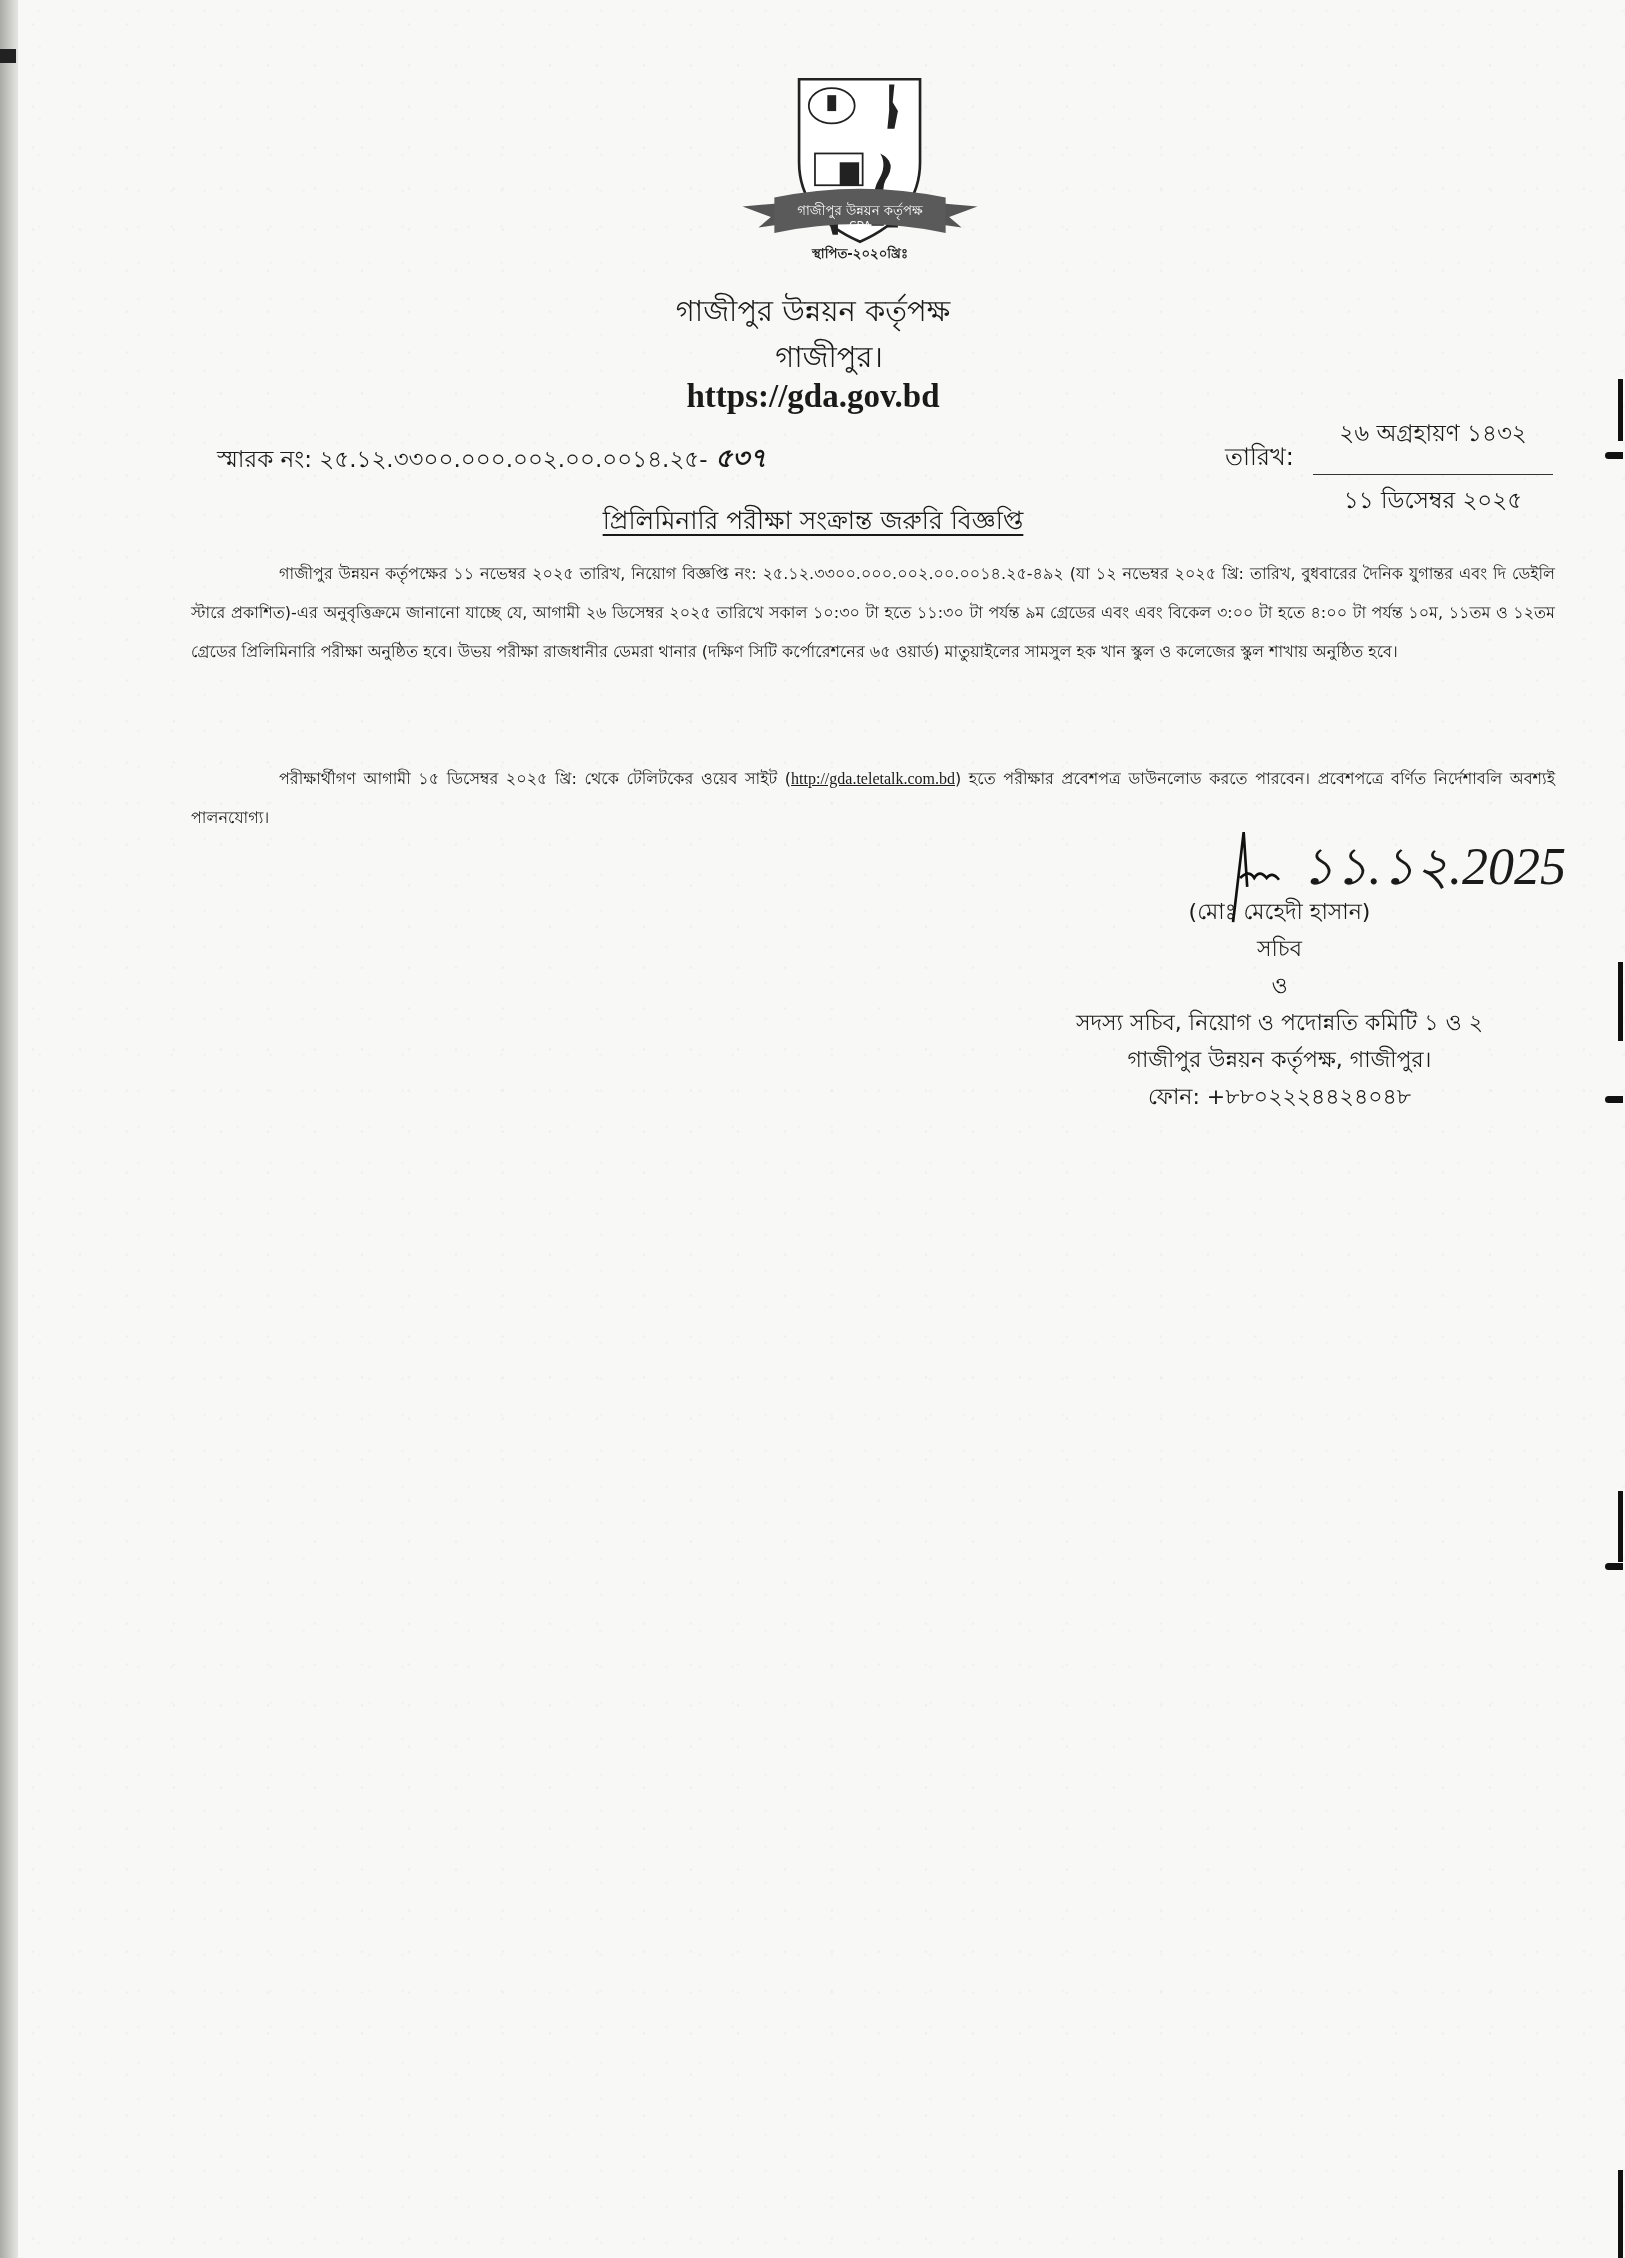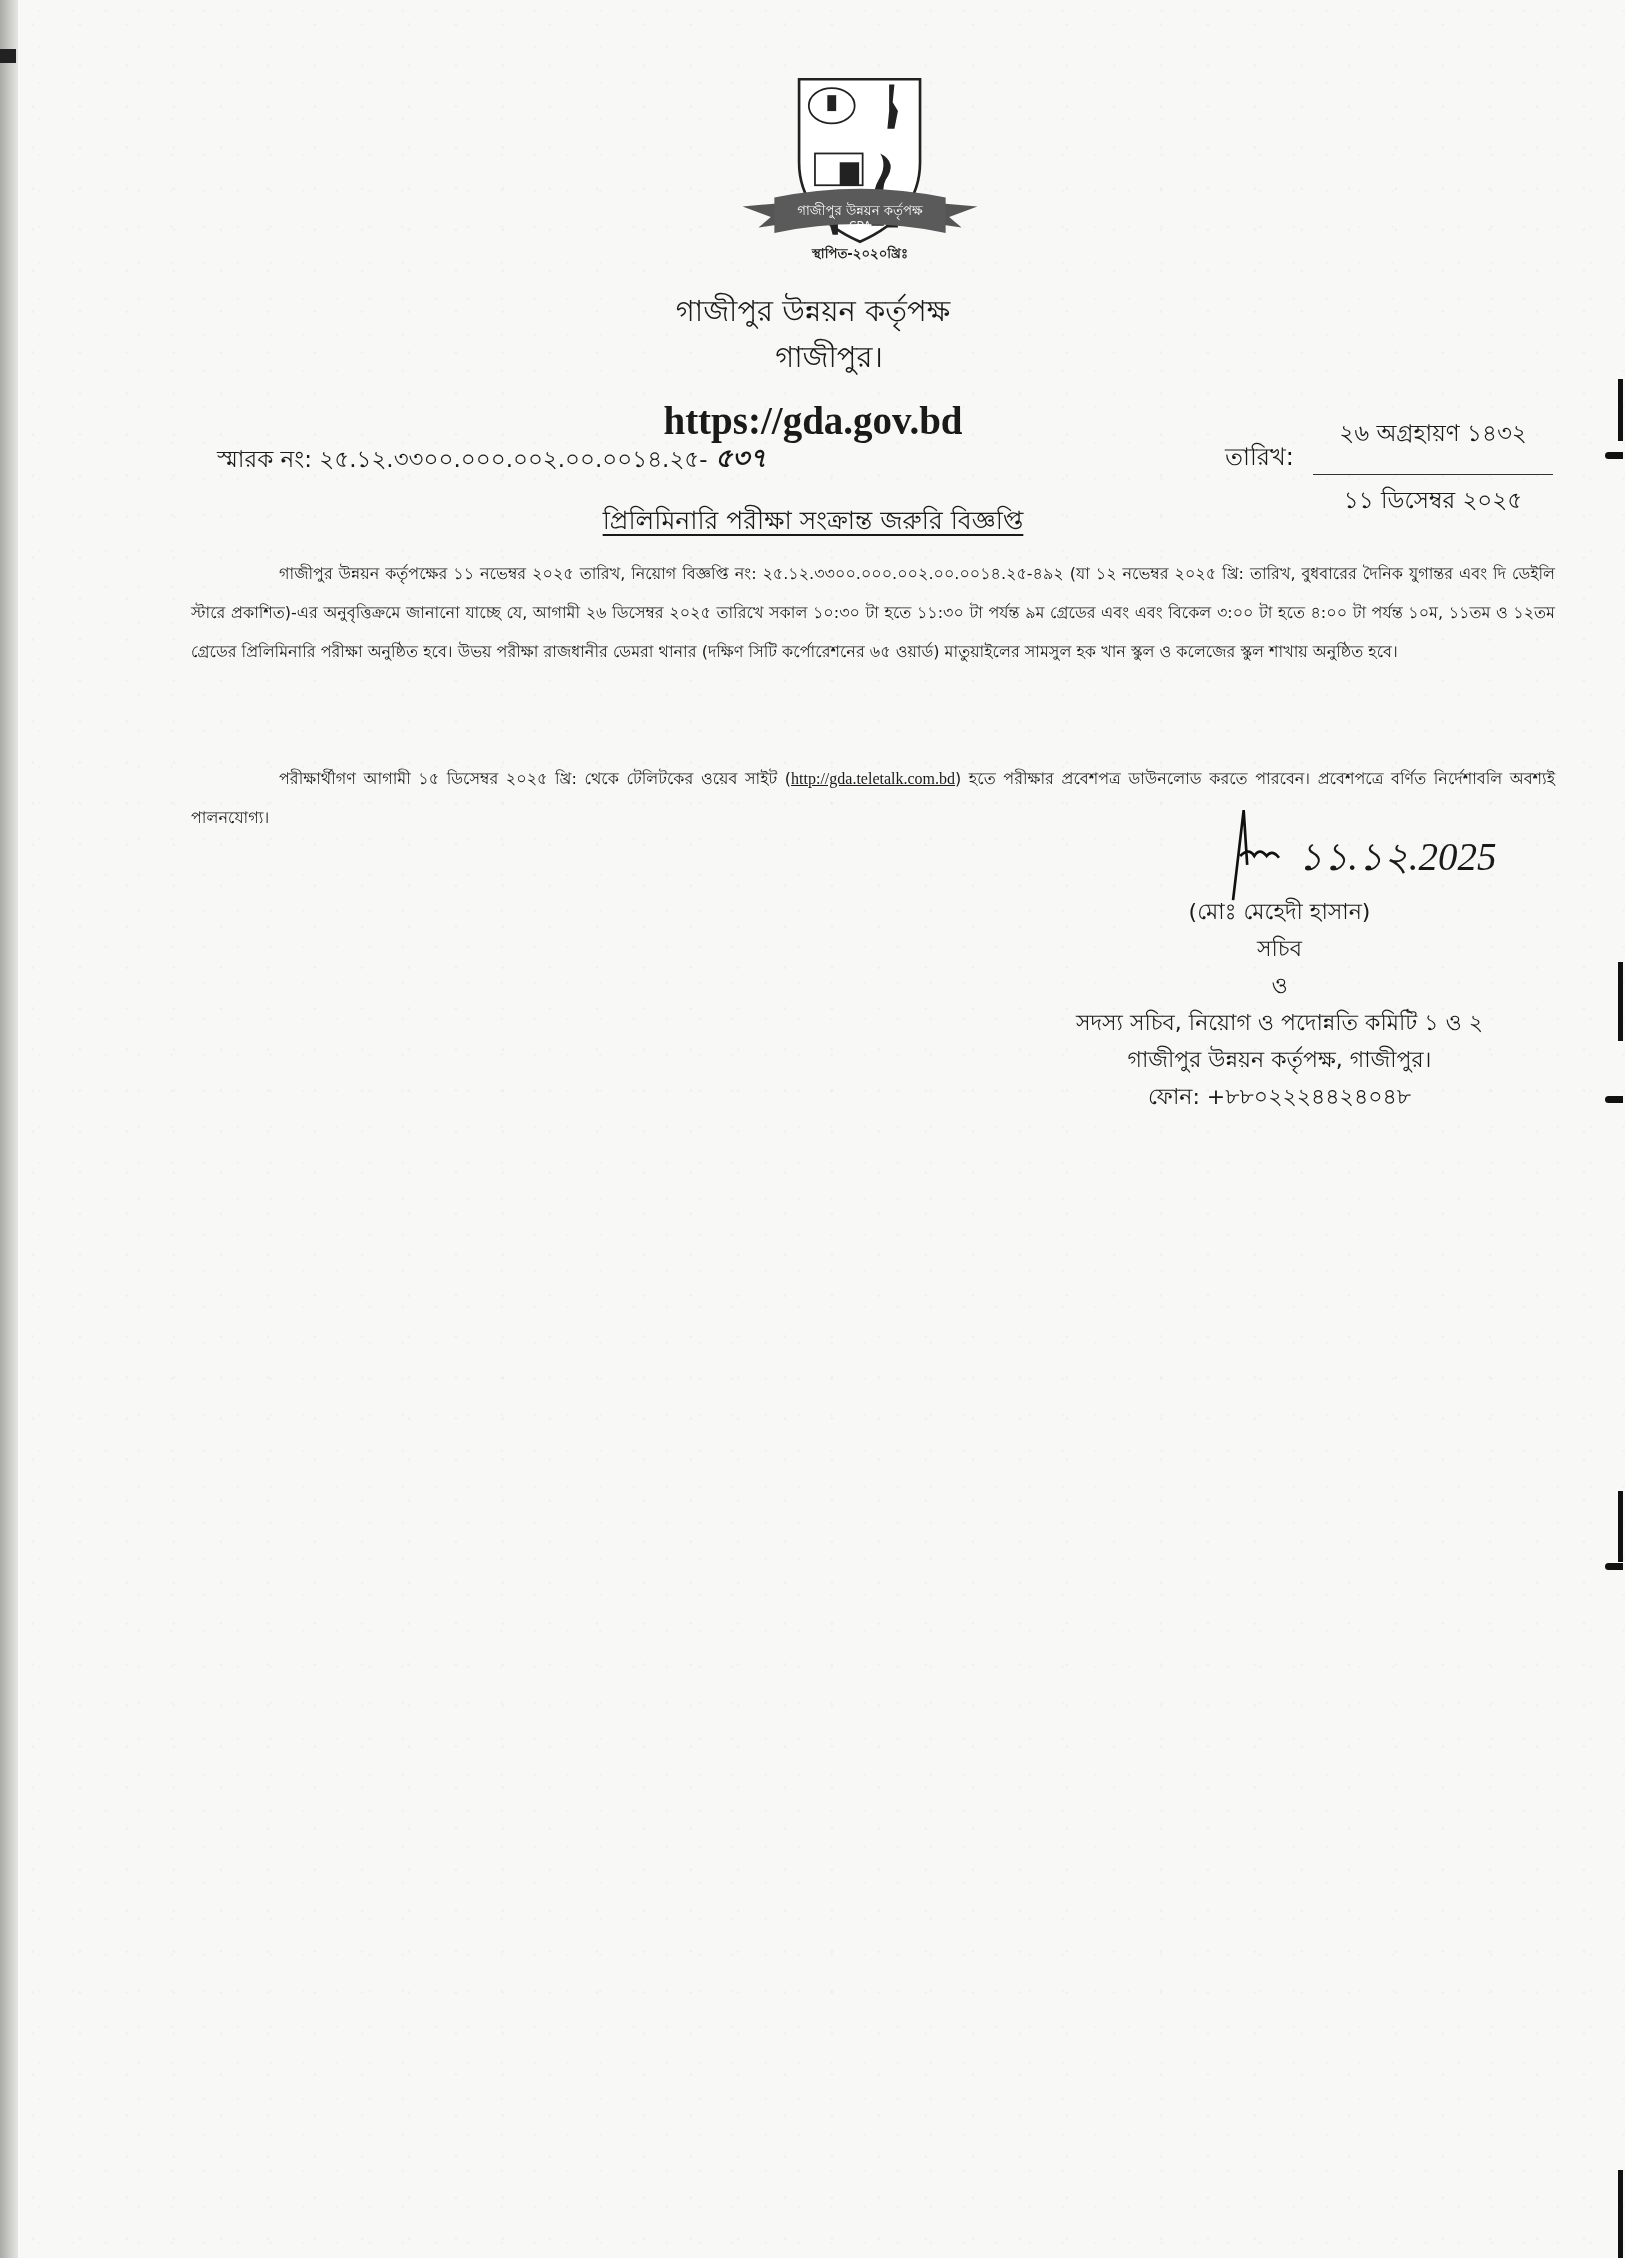"https://gda.gov.bd" .org-url { font-size: 39px -> 33px; margin-top: 20px -> none }
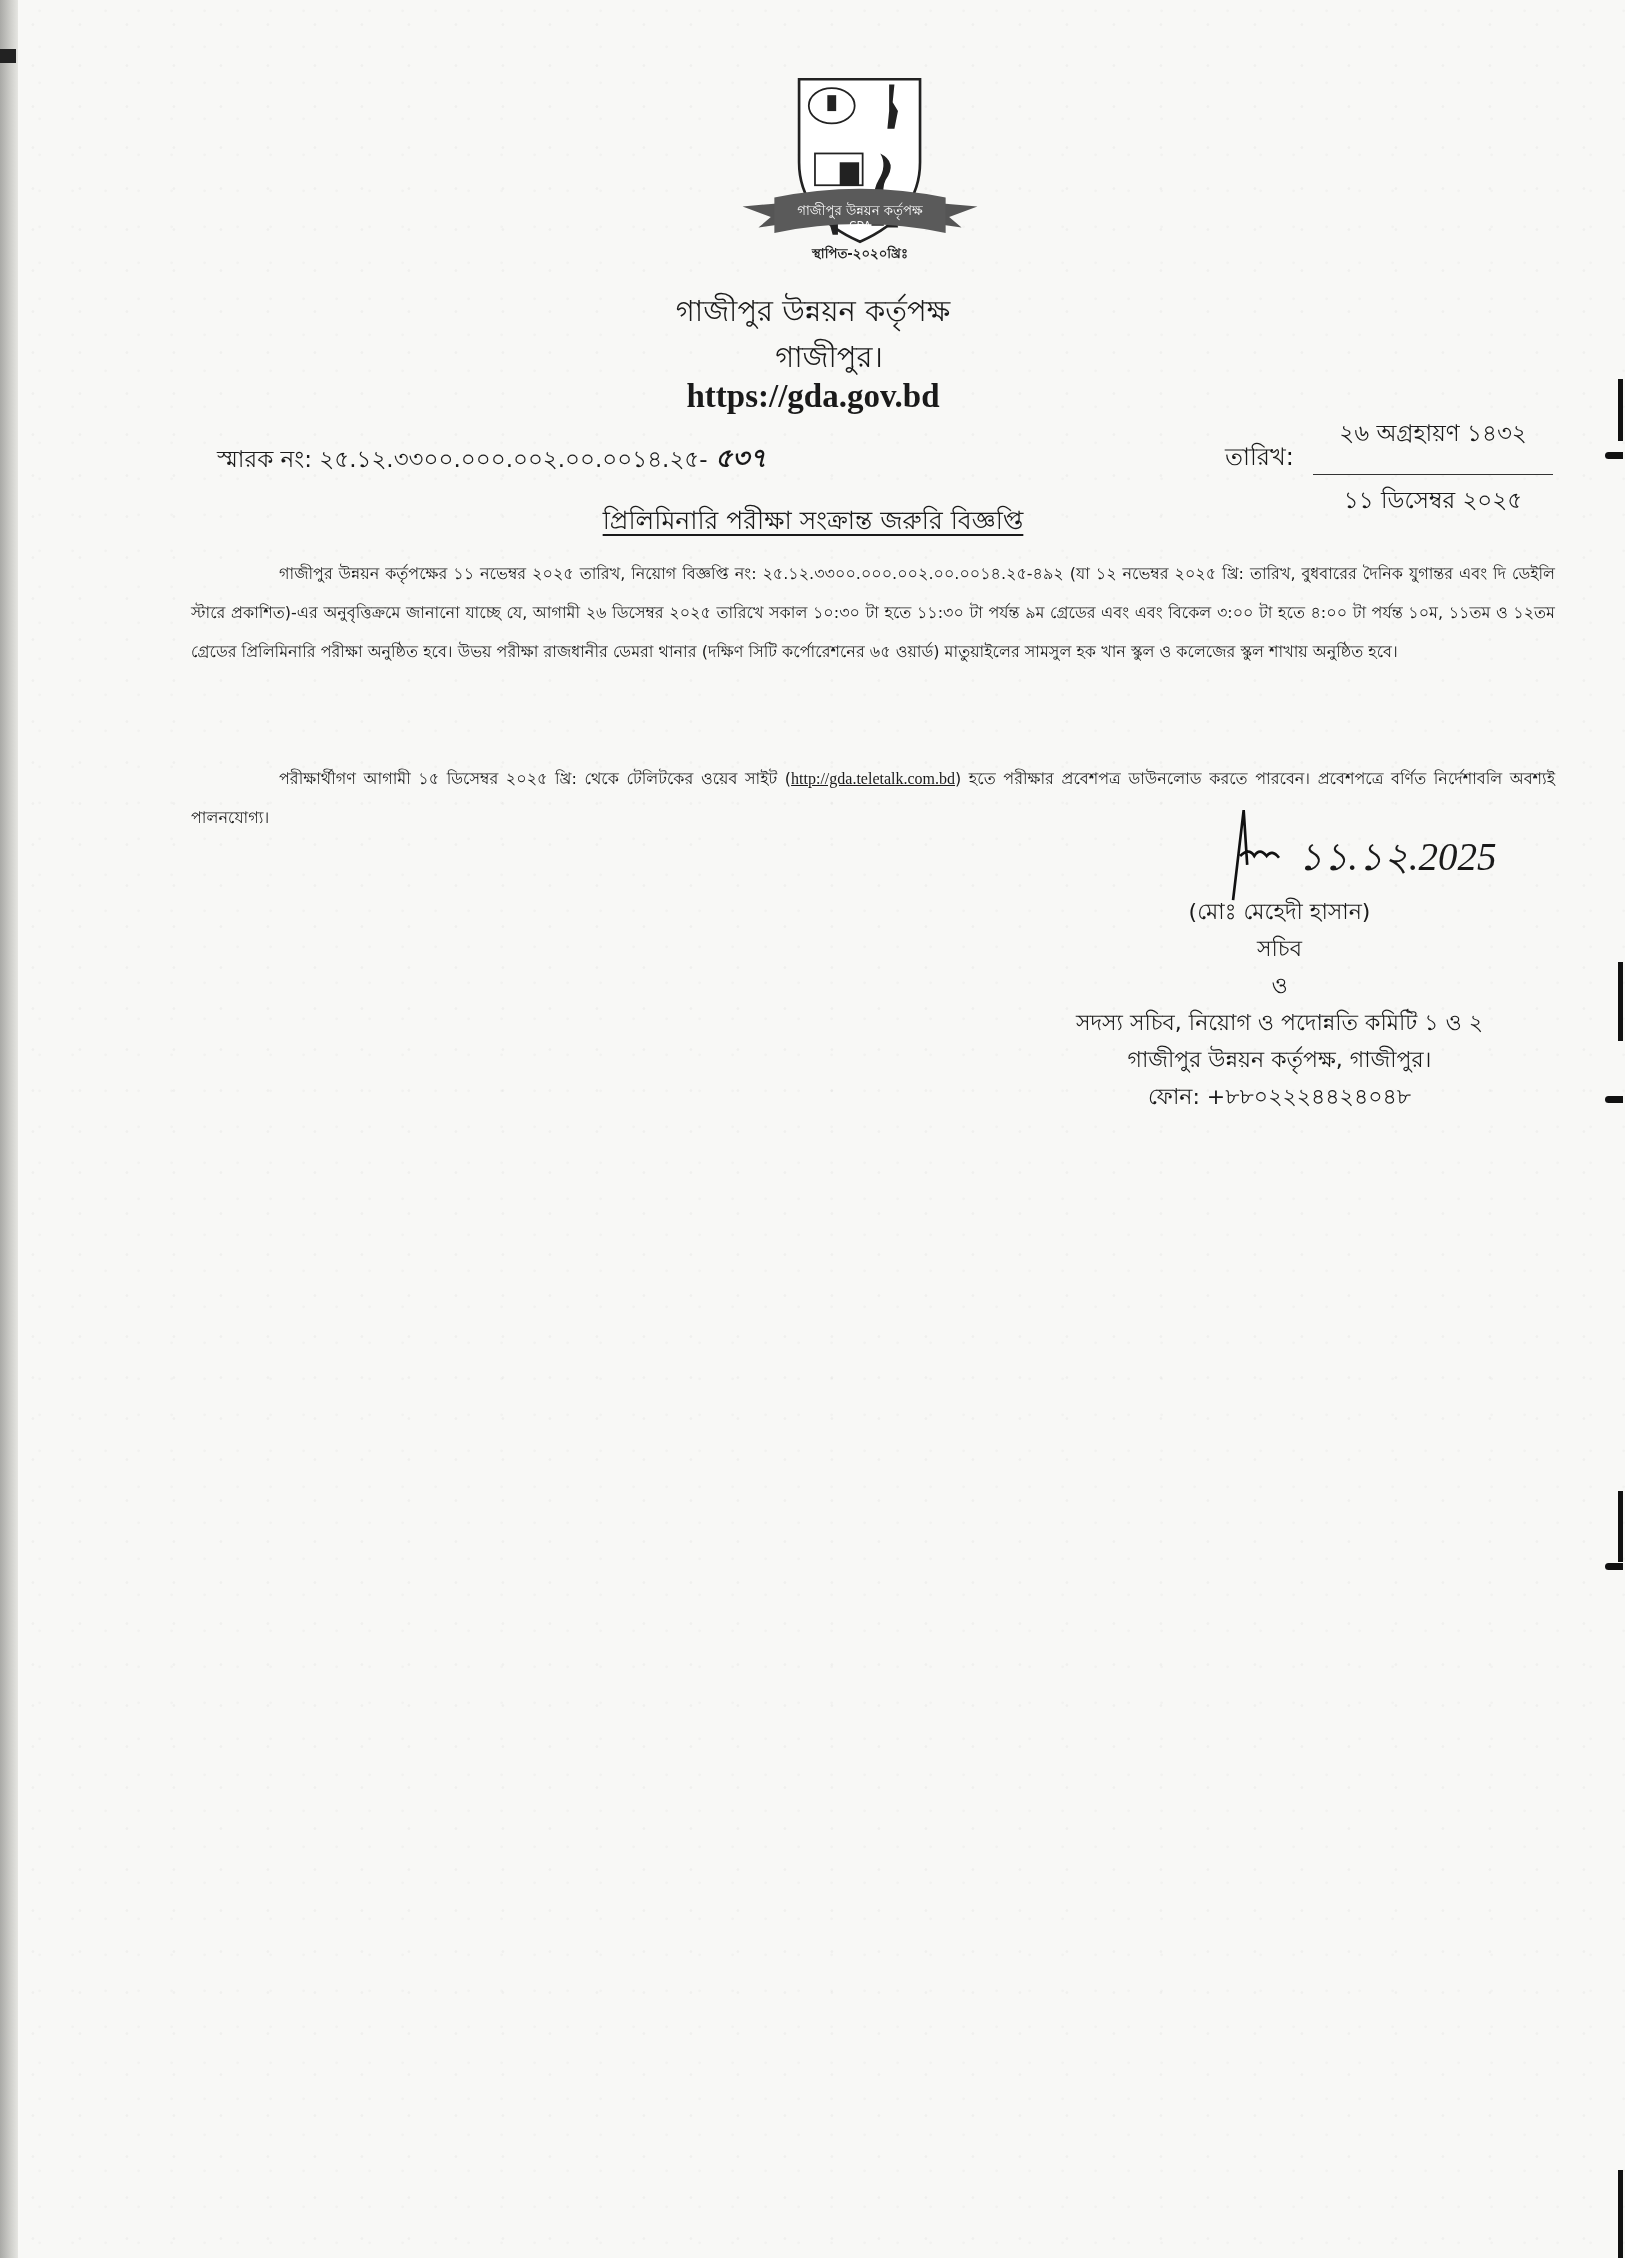"১১.১২.2025" .signature { font-size: 39px -> 52px }
